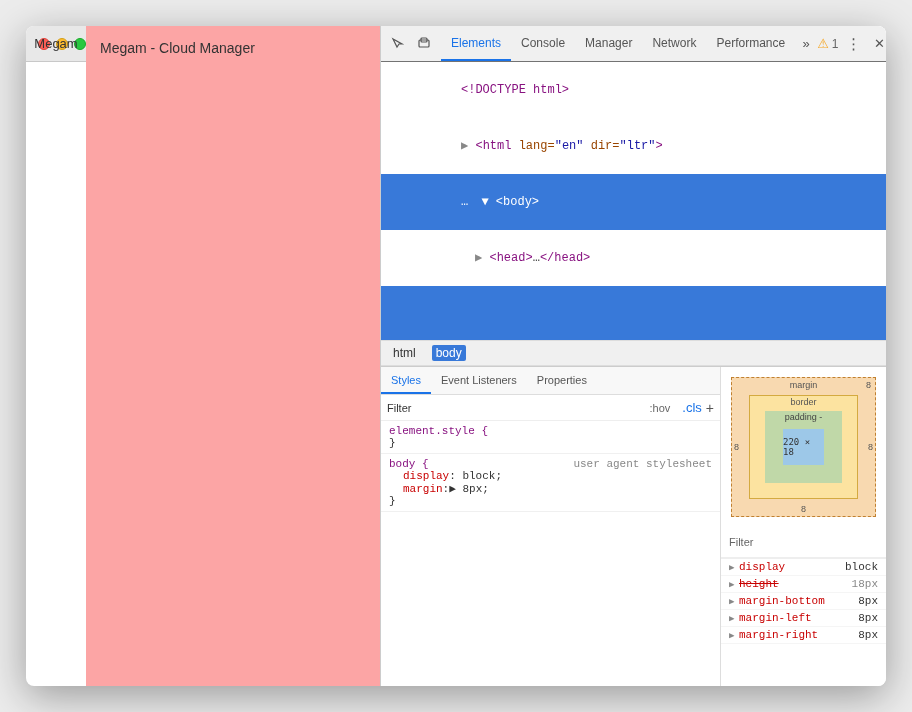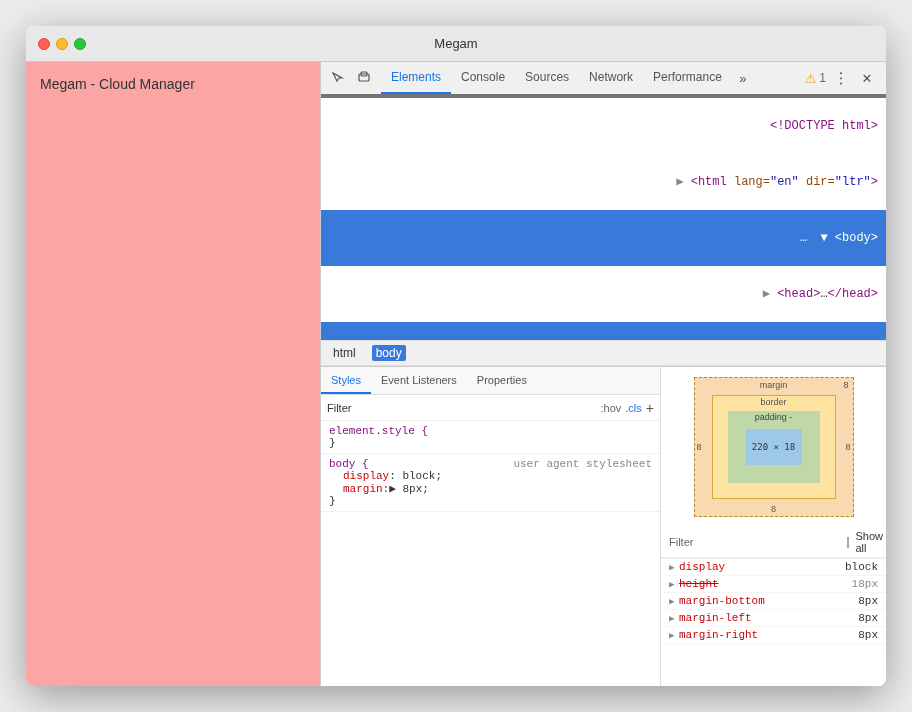"Megam" .window { flex-direction: column -> row }
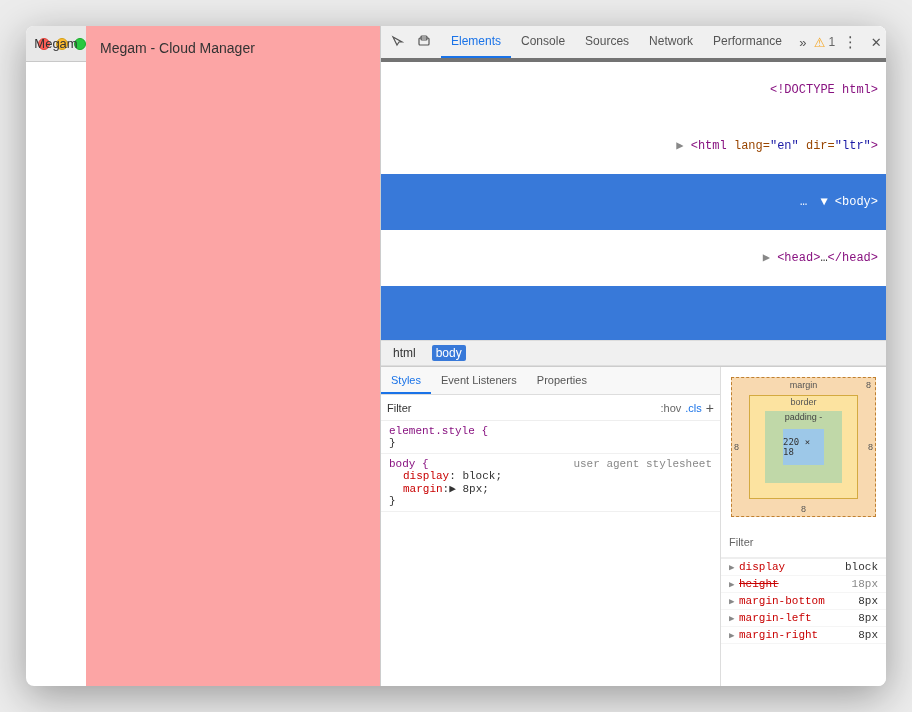"Elements" .devtools-toolbar { border-bottom: 4px solid #737373 -> 1px solid #737373 }
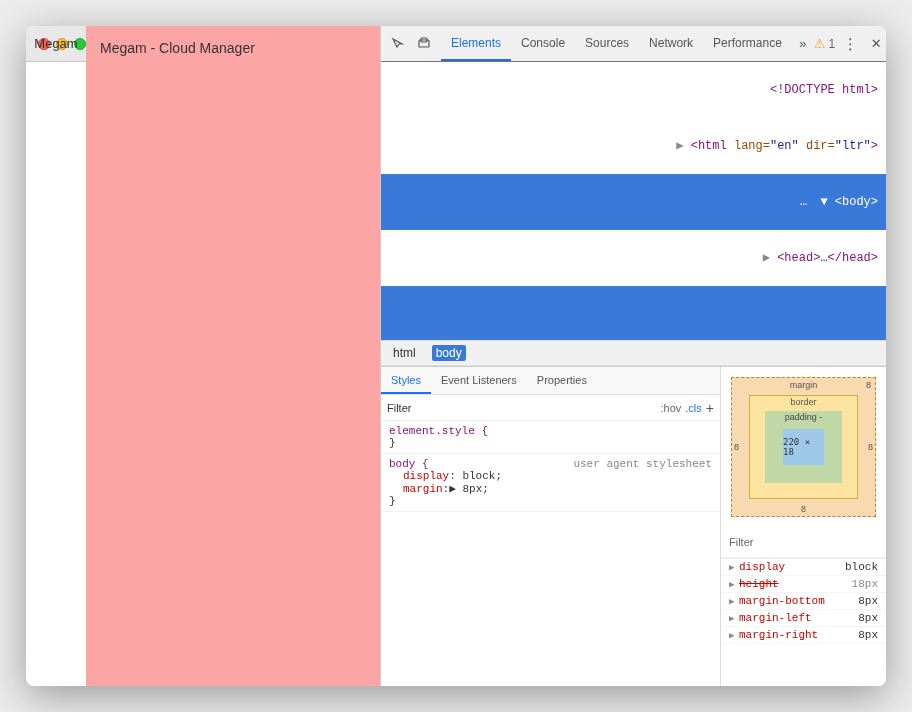"Sources" span { text: Sources -> Manager }
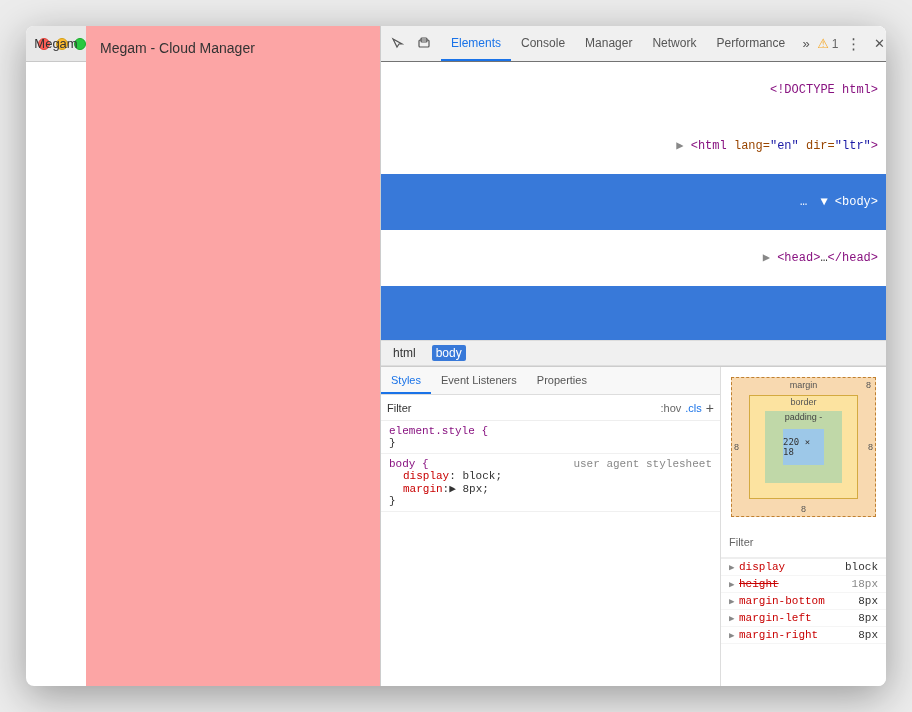"<!DOCTYPE html>" .dom-line { text-align: right -> none }
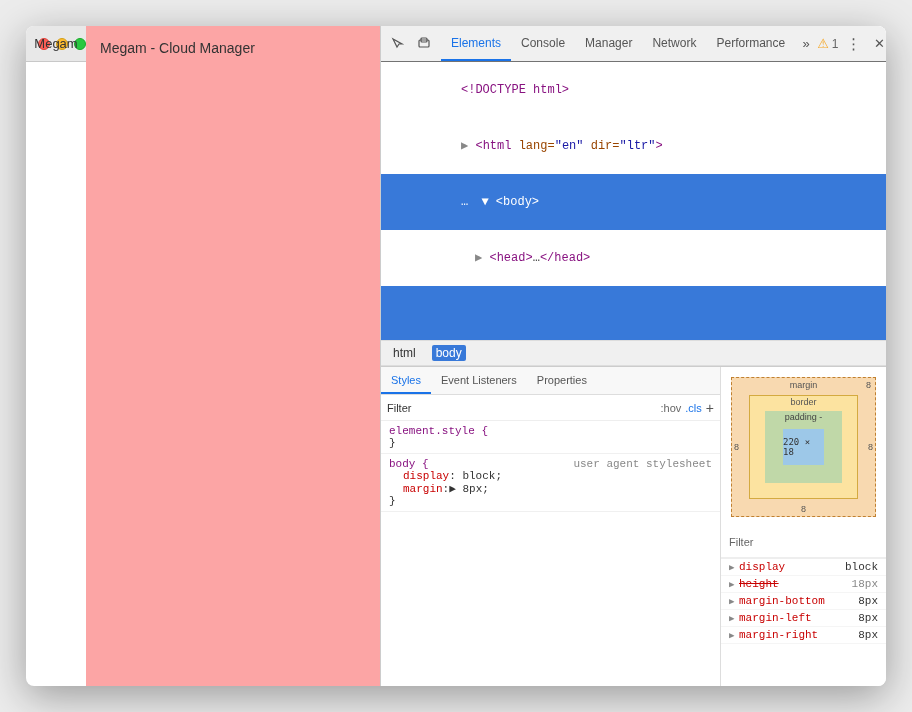".cls" .filter-cls { font-size: 11px -> 13px; margin-left: none -> 8px }
